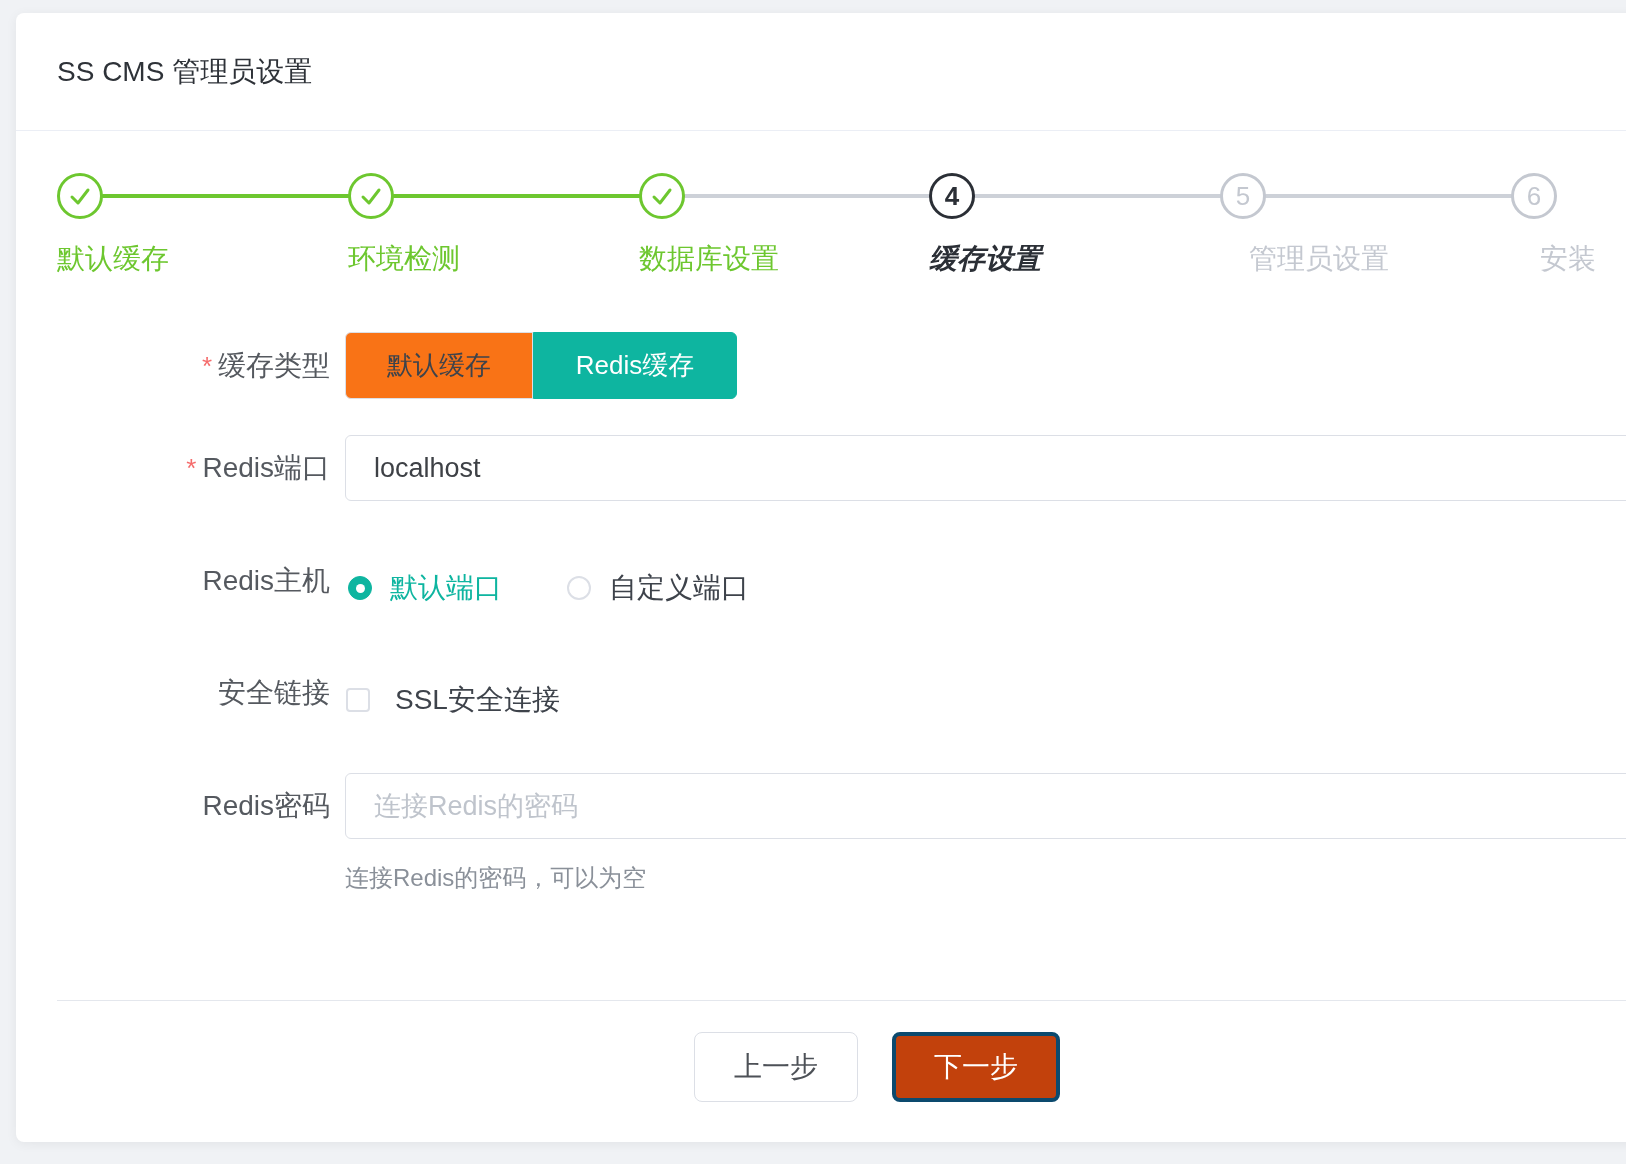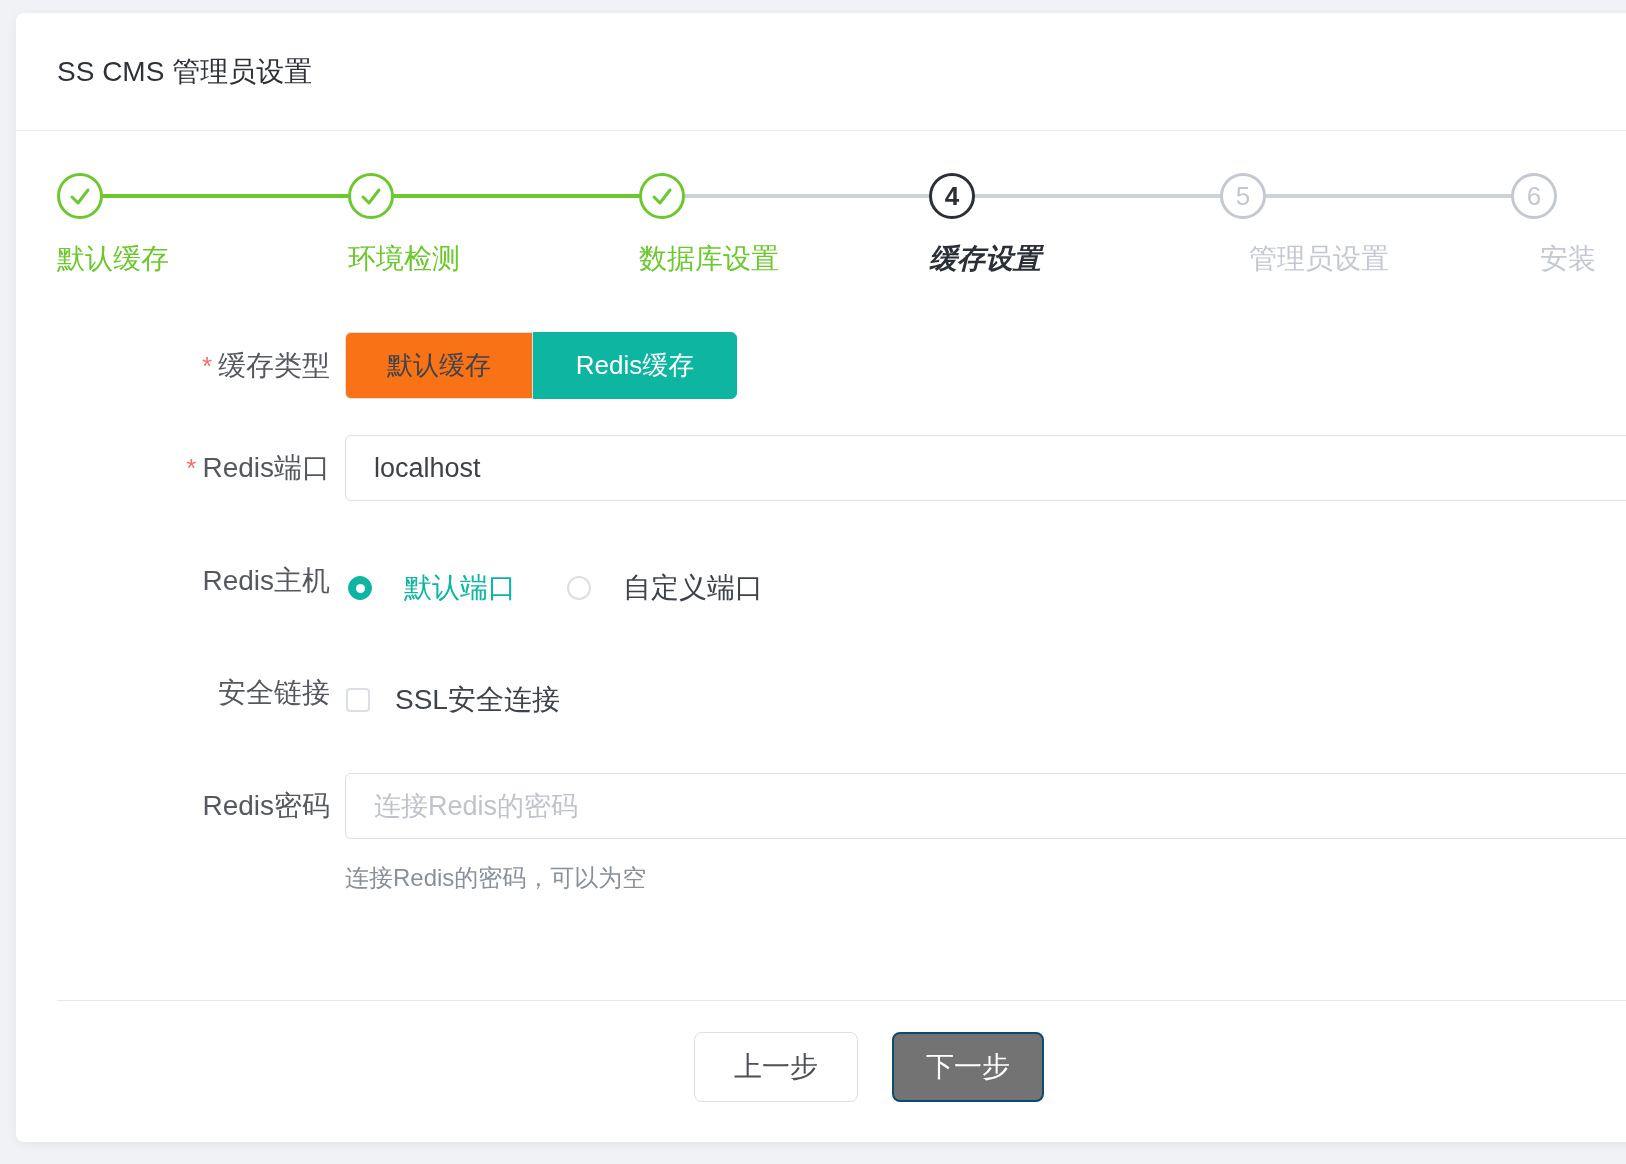"默认端口" .radio-text { margin-left: 32px -> 18px }
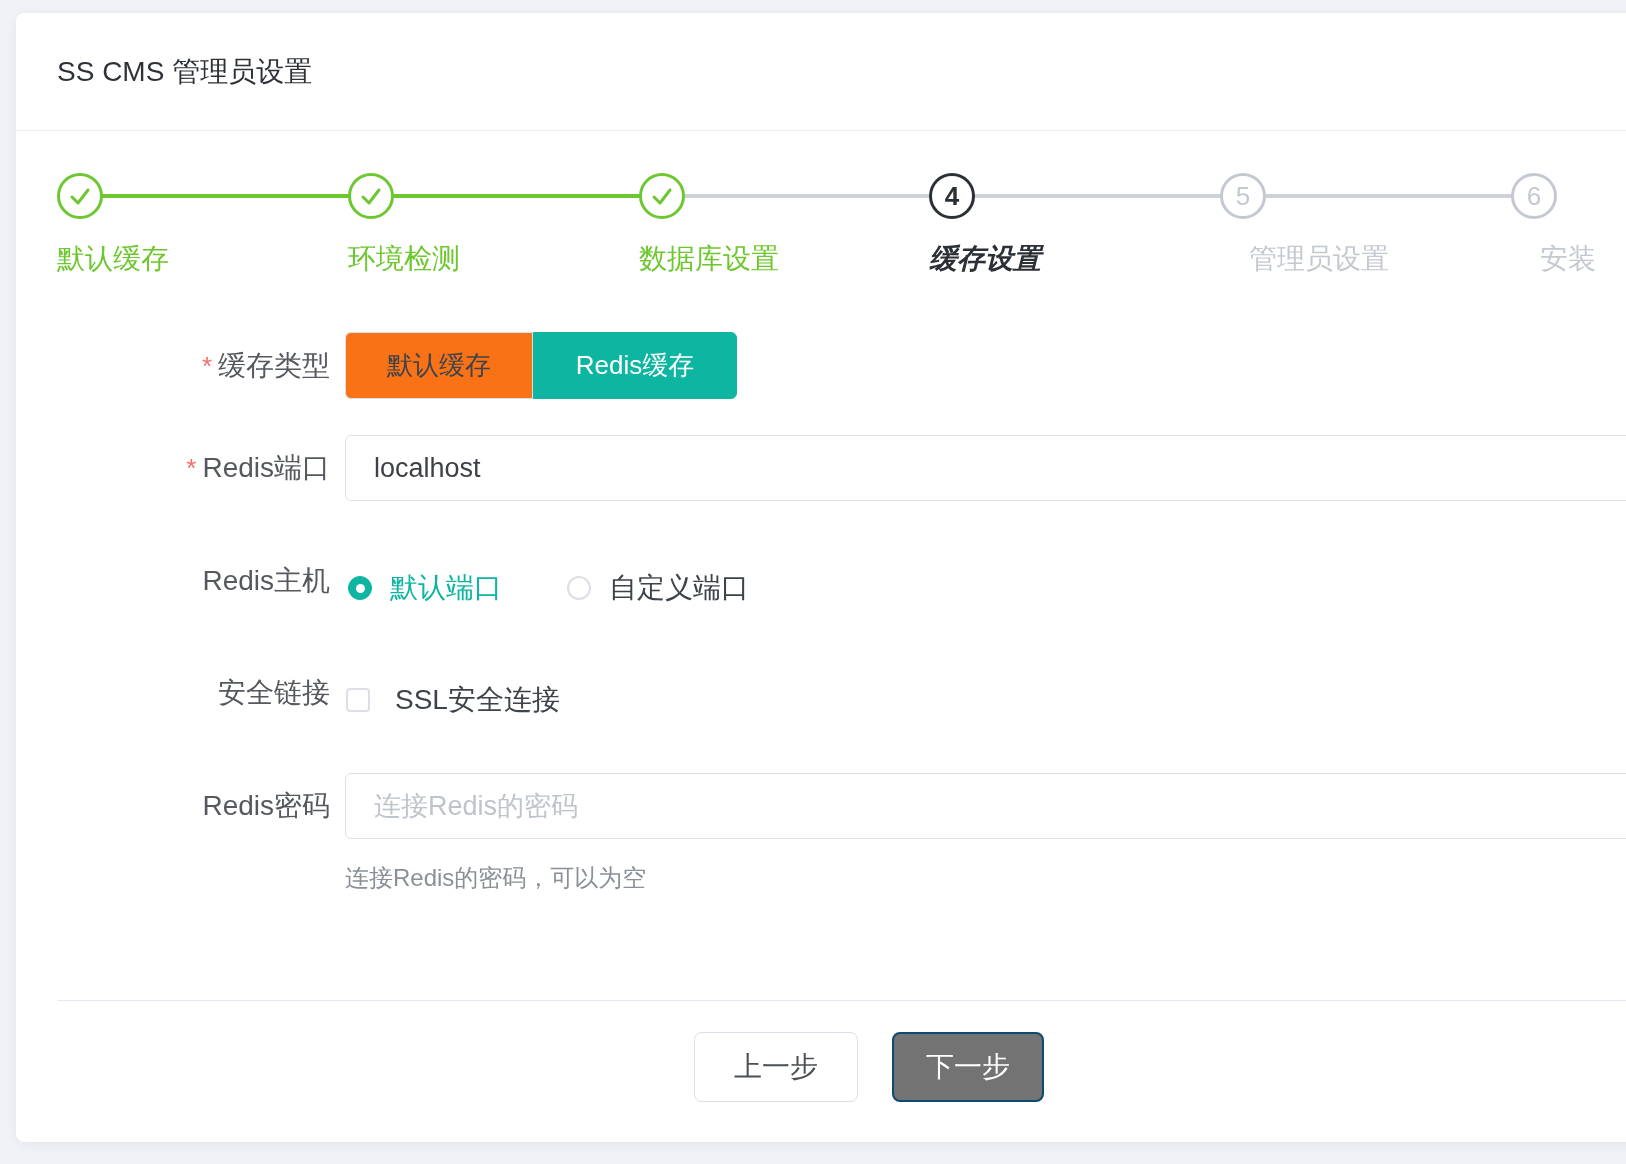"下一步" .btn.next { background: #737373 -> #c2410c; border: 2px solid #0c4a6e -> 4px solid #0c4a6e; width: 152px -> 168px }
